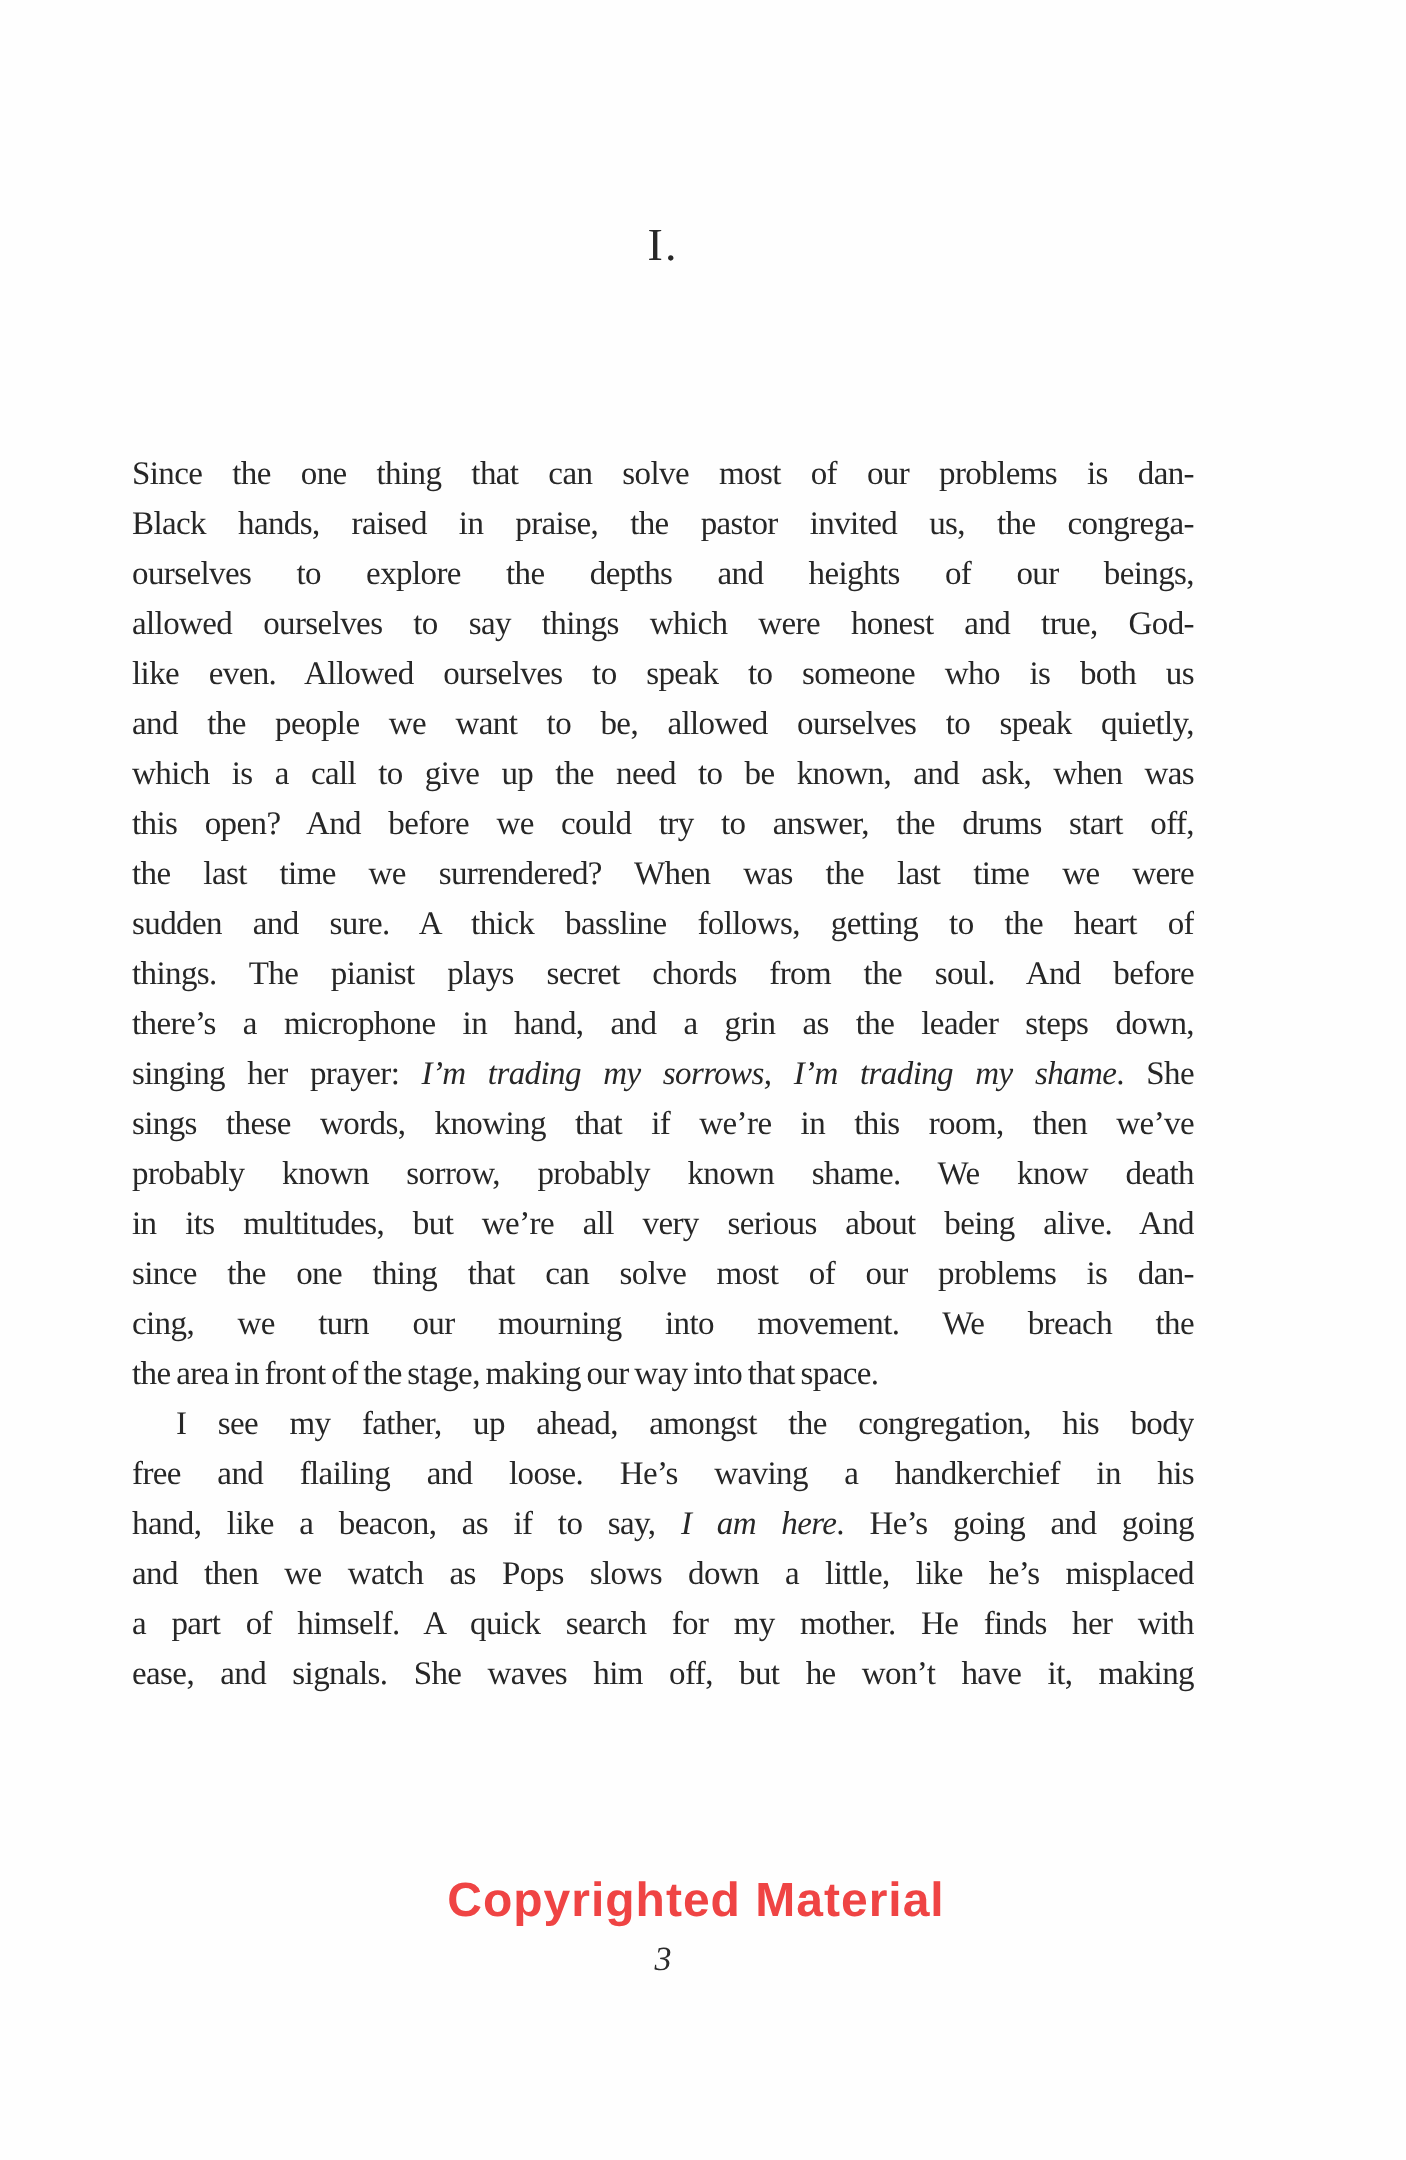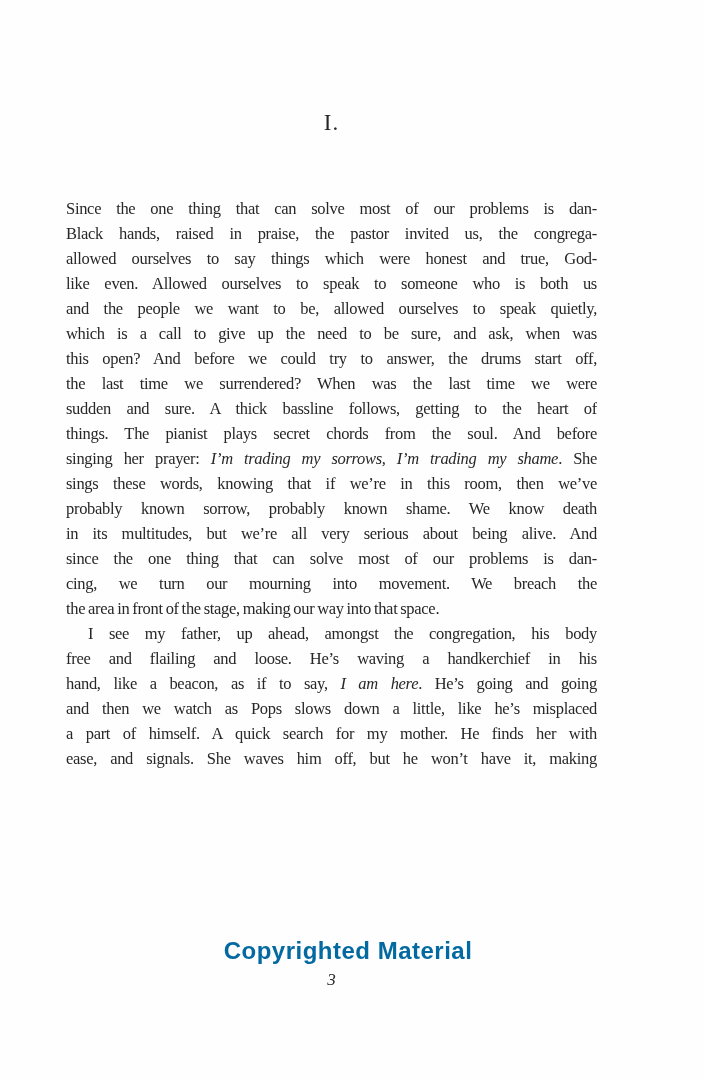"Since the one thing that" .body-text { top: 196px -> 224px }
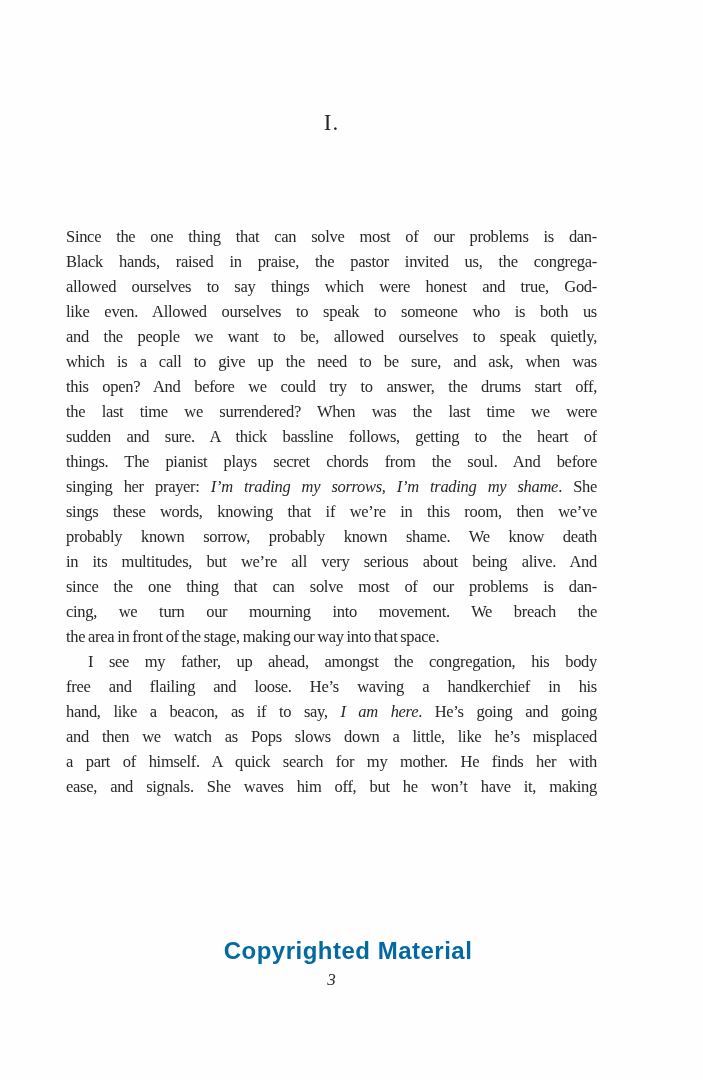"ourselves to explore the depths" div.line { html: none -> <div><span>ourselves to explore the depths and heights of our beings,</span></div> }
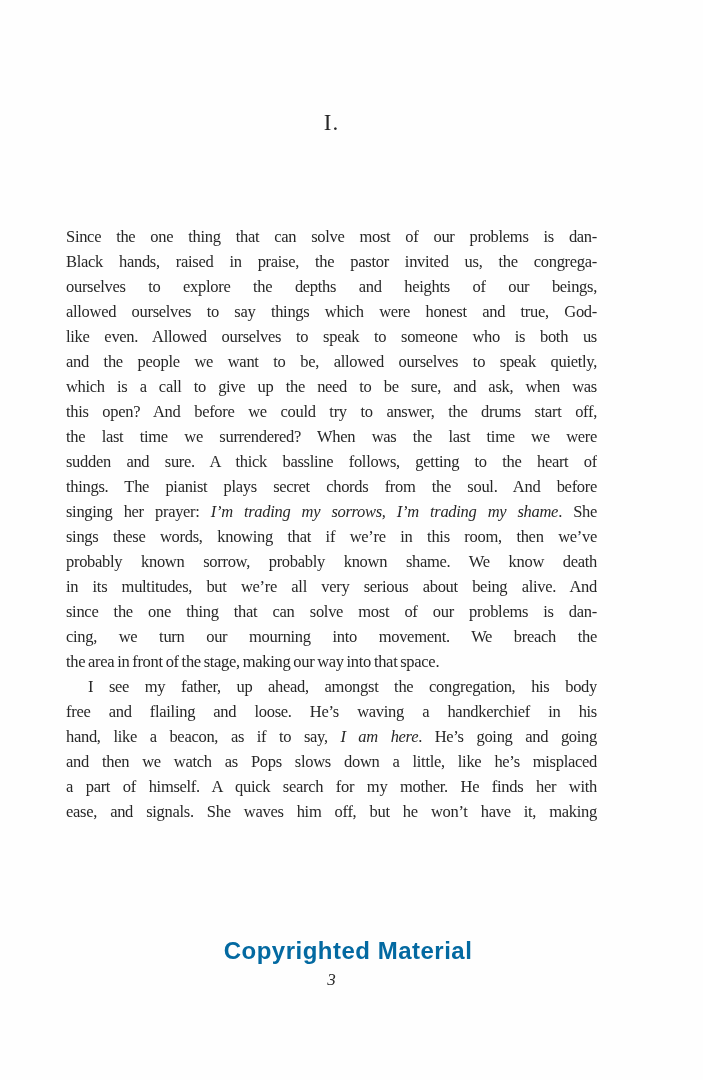"which is a call to" span { text: sure -> known }
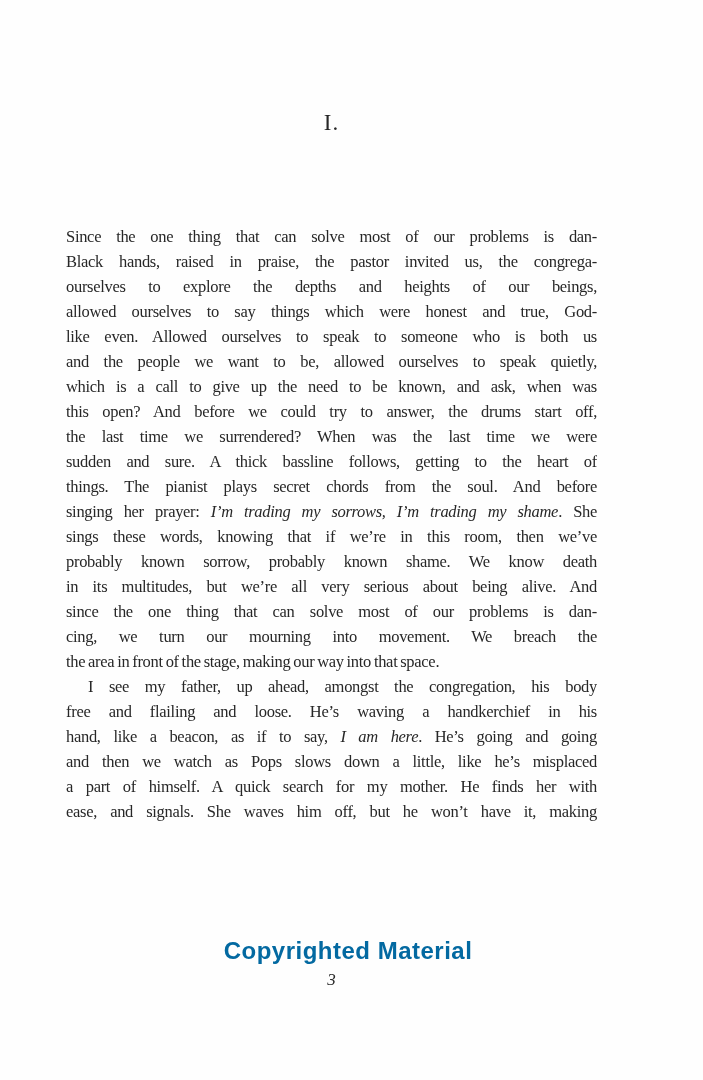"there’s a microphone in hand," div.line { html: none -> <div><span>there’s a microphone in hand, and a grin as the leader steps down,</span></div> }
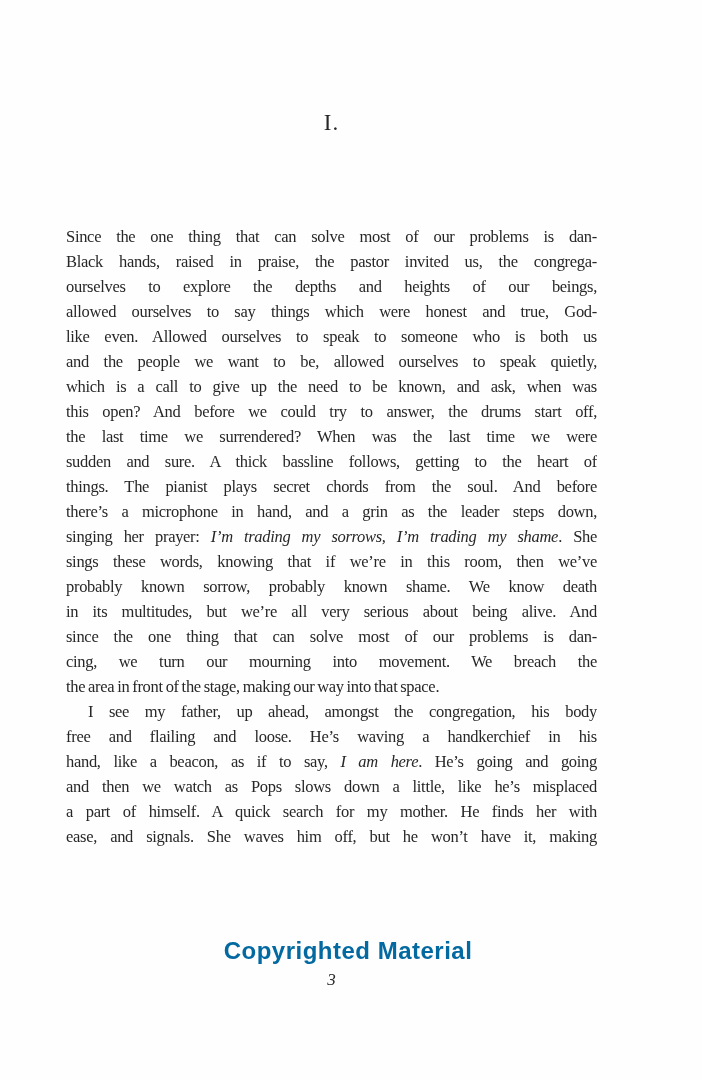"Copyrighted Material" .watermark { color: #0369a1 -> #ef4444 }
